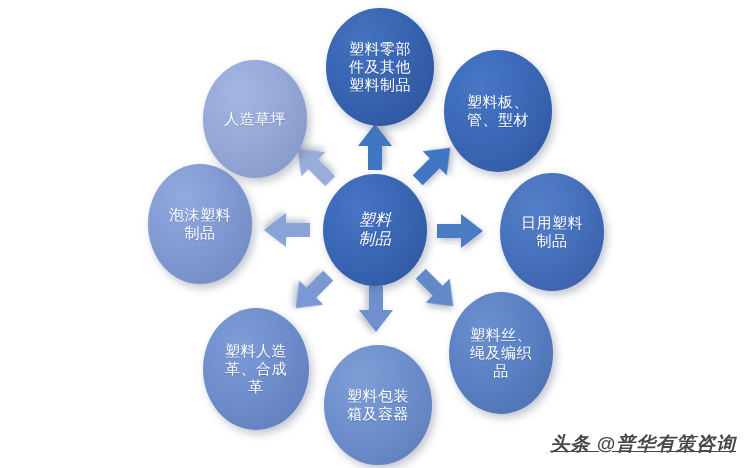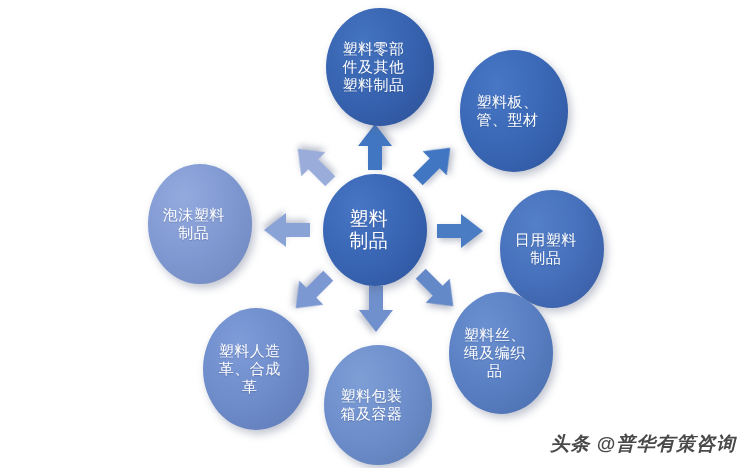"塑料零部" .node { justify-content: flex-start -> center }
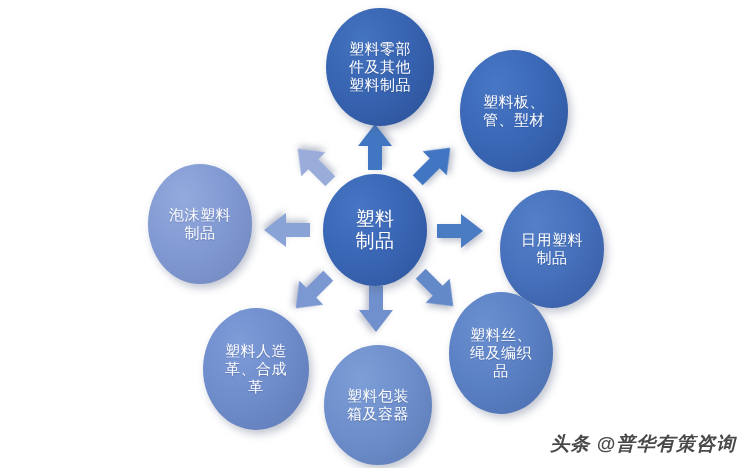"塑料板、" .n-topright { left: 460px -> 444px }
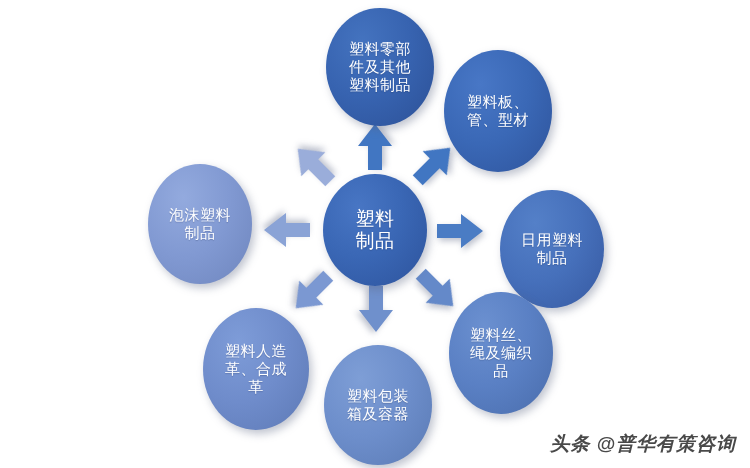"人造草坪" div.node { html: none -> <div> <span>人造草坪</span> </div> }
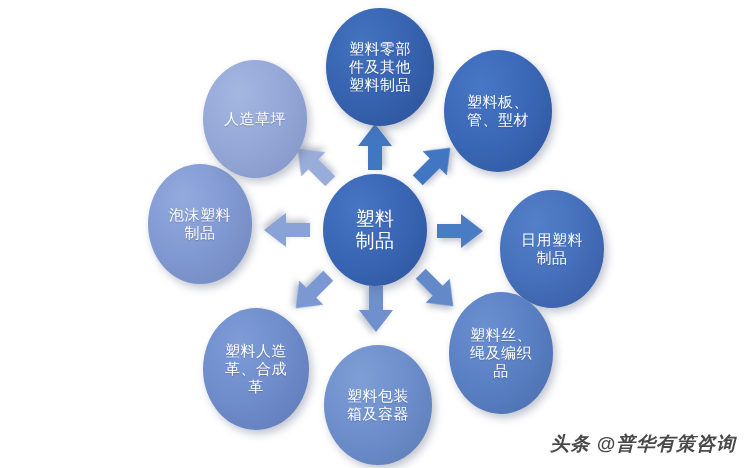"塑料" .hub { font-size: 19px -> 16px; font-style: none -> italic }
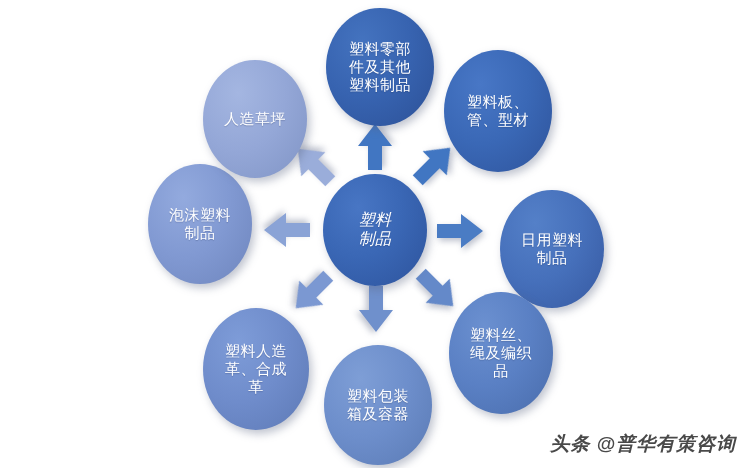"日用塑料" .n-right { top: 190px -> 173px }
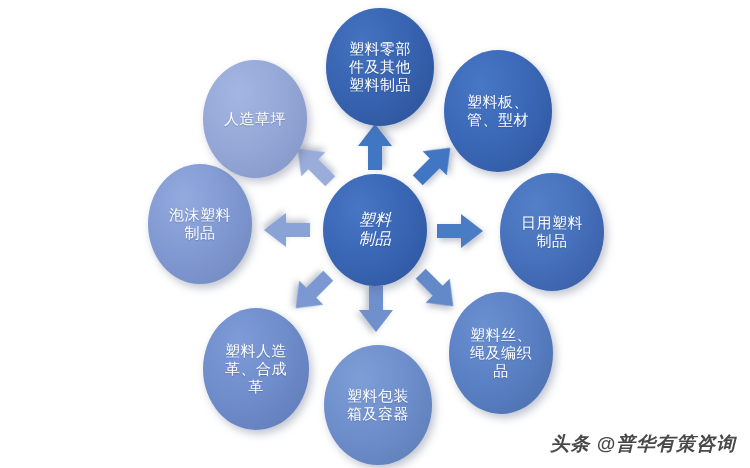"头条 @普华有策咨询" .watermark { text-decoration: none -> underline }
